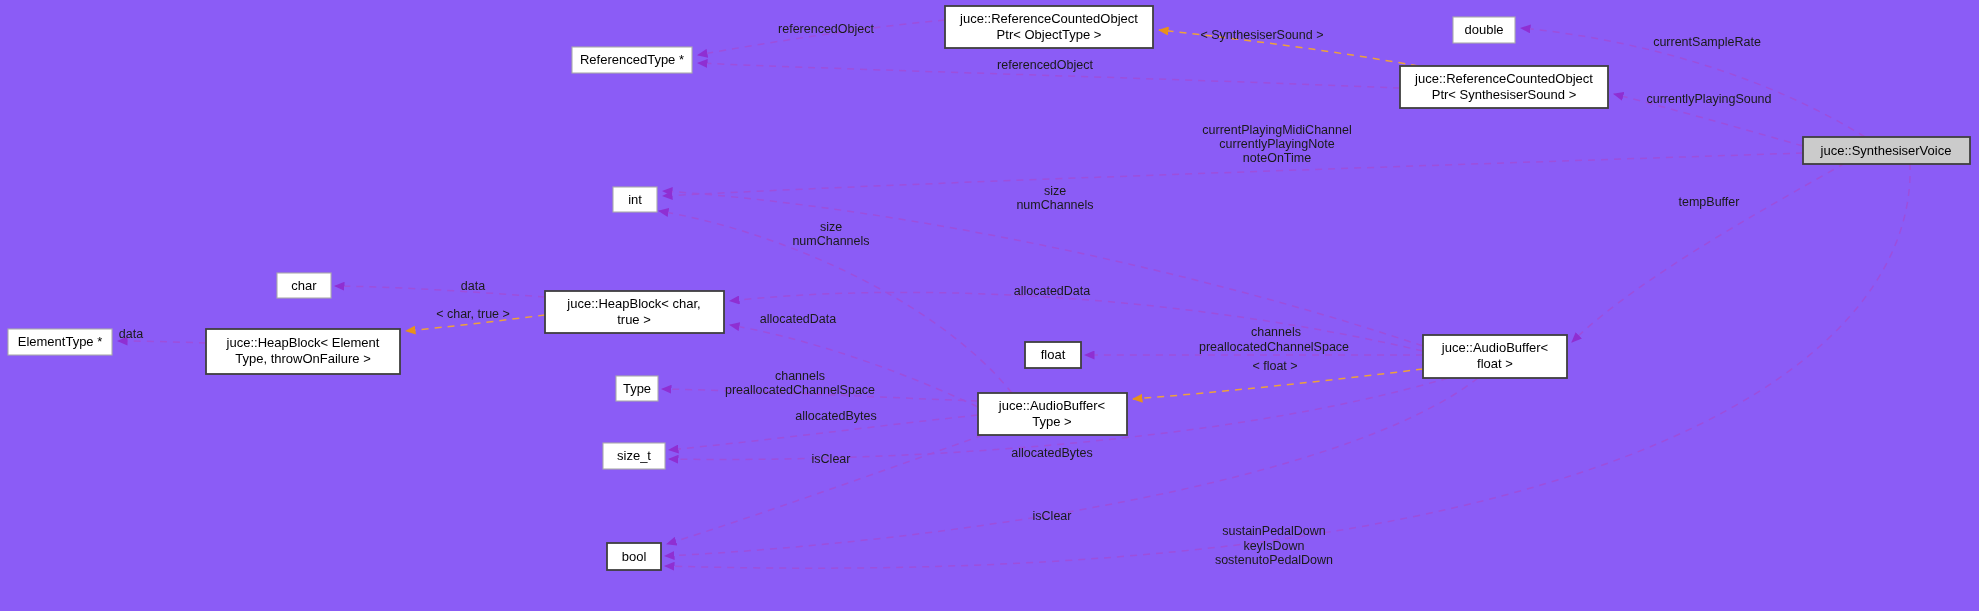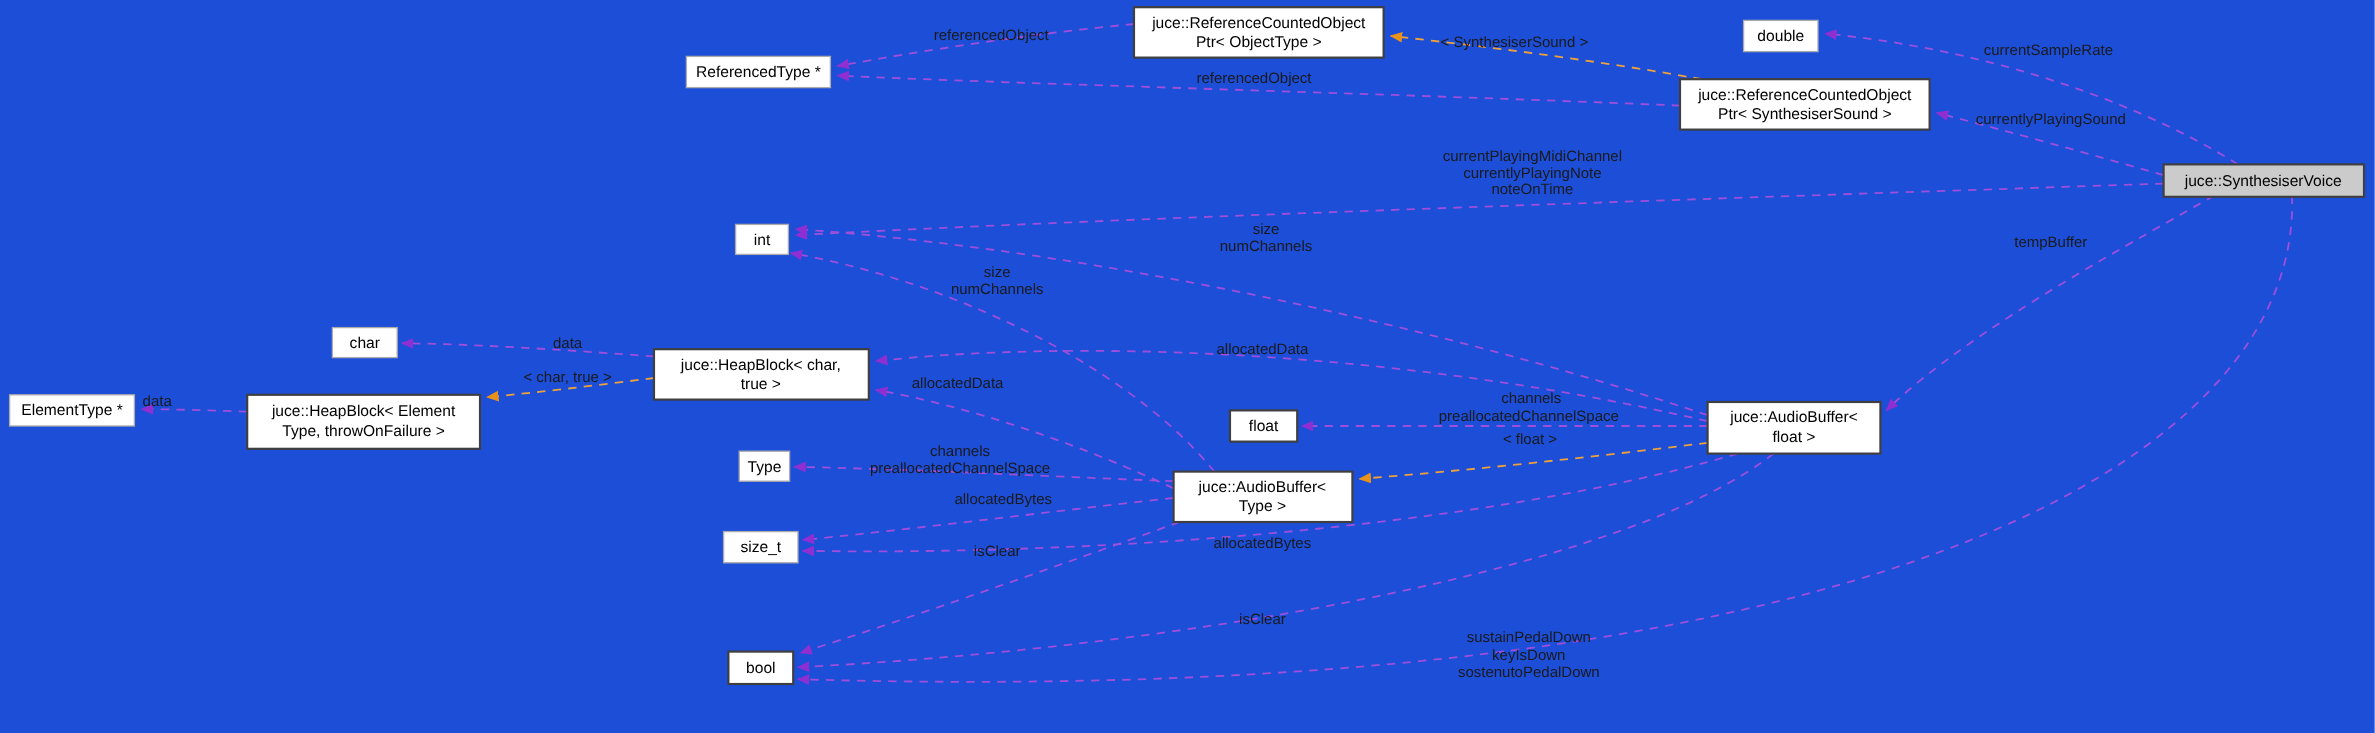"referencedObject" #canvas { background: #1d4ed8 -> #8b5cf6 }
